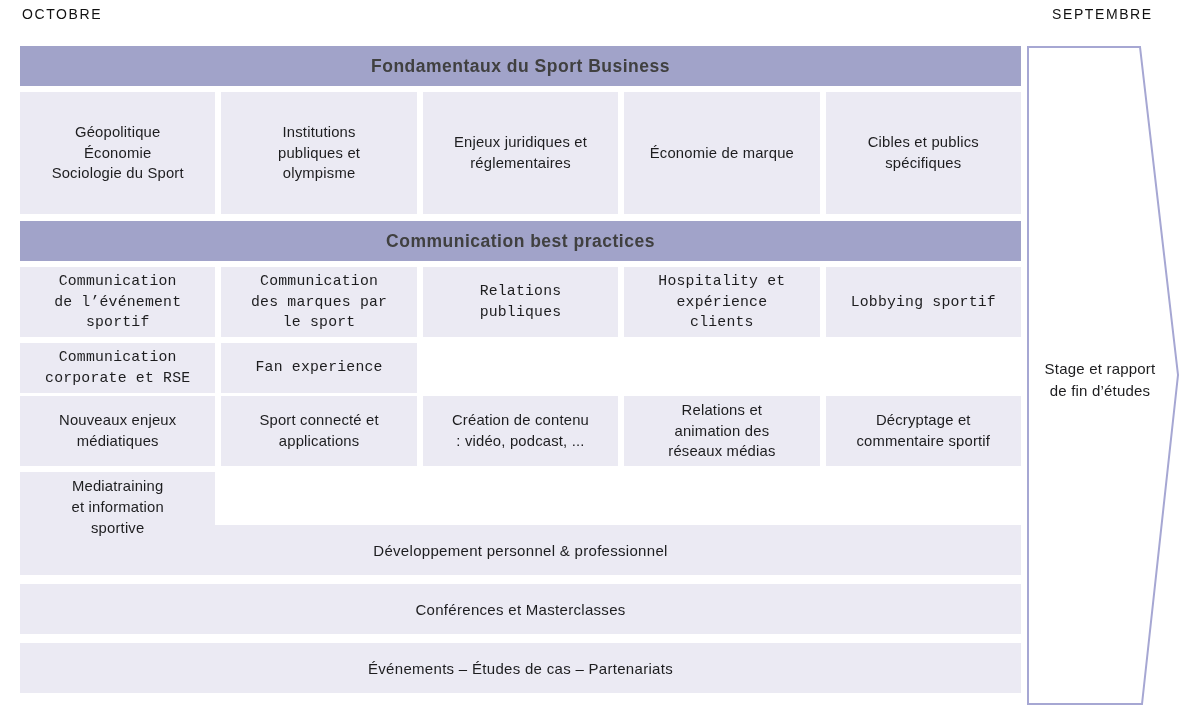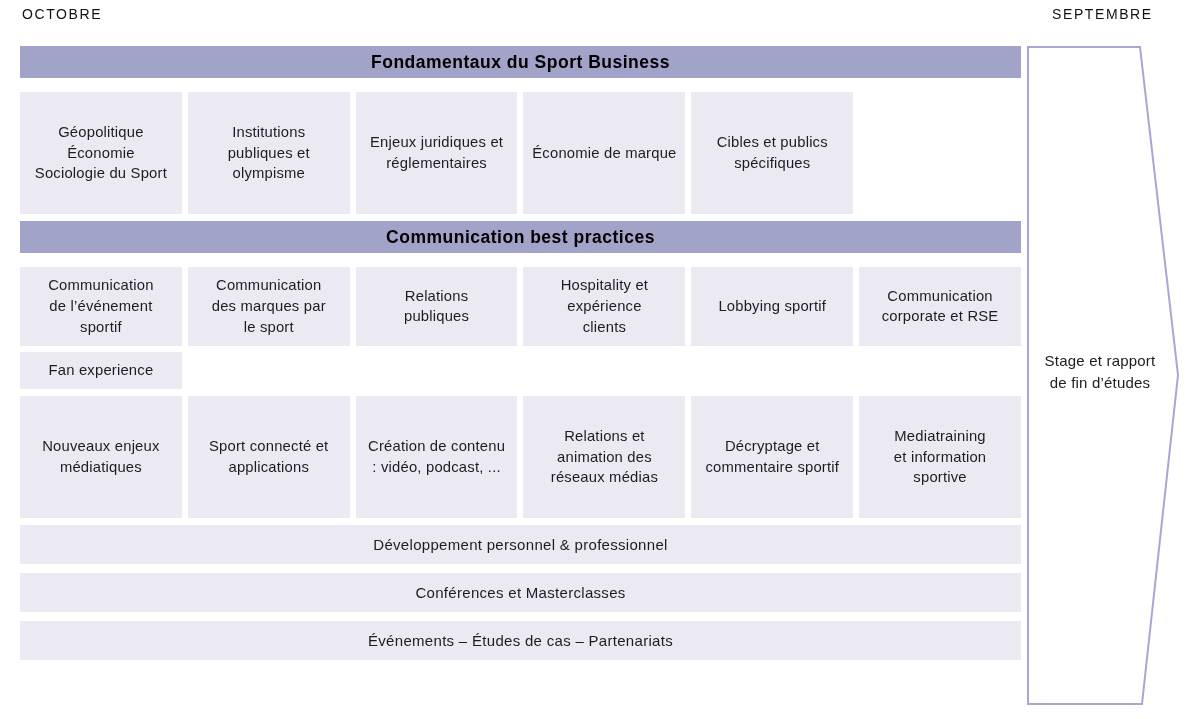"Fondamentaux du Sport Business" .section-header { color: #000000 -> #404040; height: 32px -> 40px; margin-bottom: 14px -> 6px }
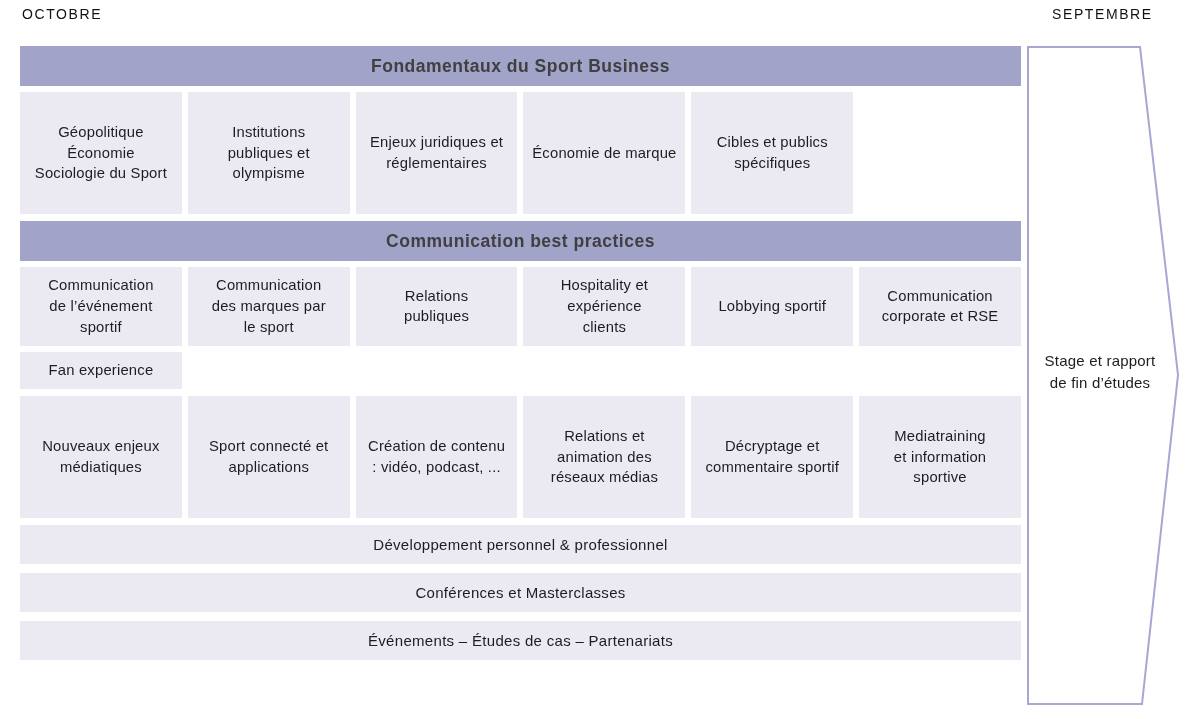"Géopolitique" .cols-6 { grid-template-columns: repeat(6,1fr) -> repeat(5,1fr) }
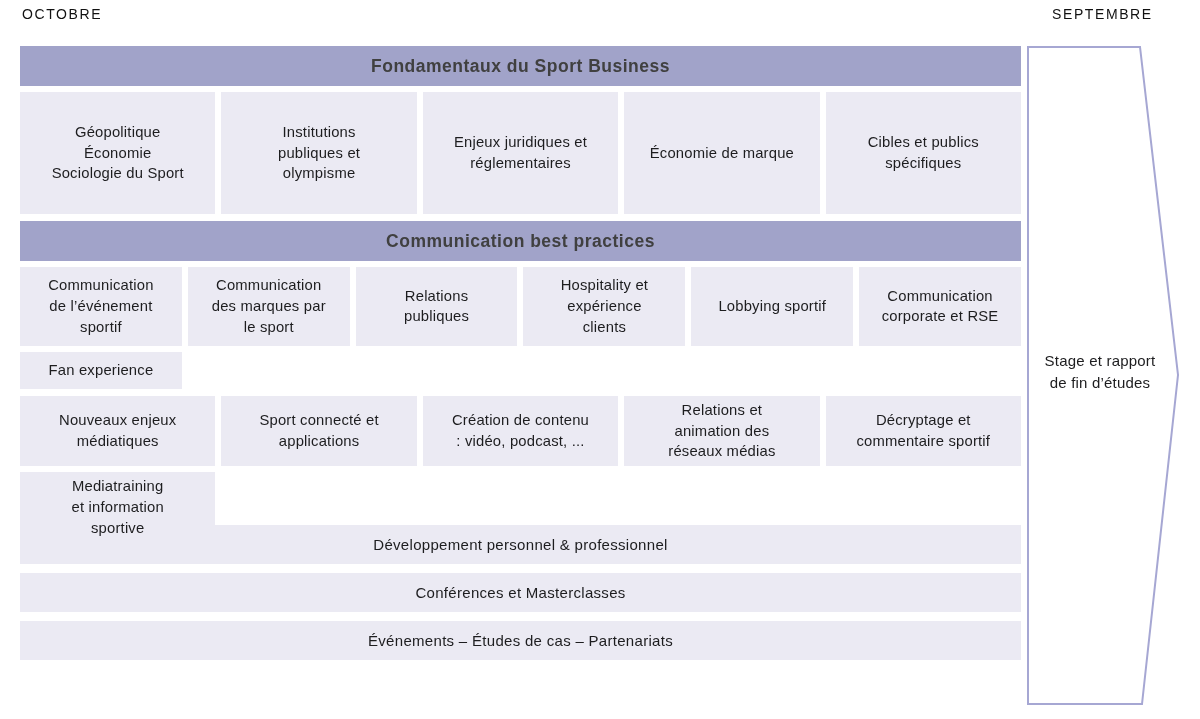"Communication" .cols-7 { font-family: none -> Liberation Mono, monospace; grid-template-columns: repeat(6,1fr) -> repeat(5,1fr) }
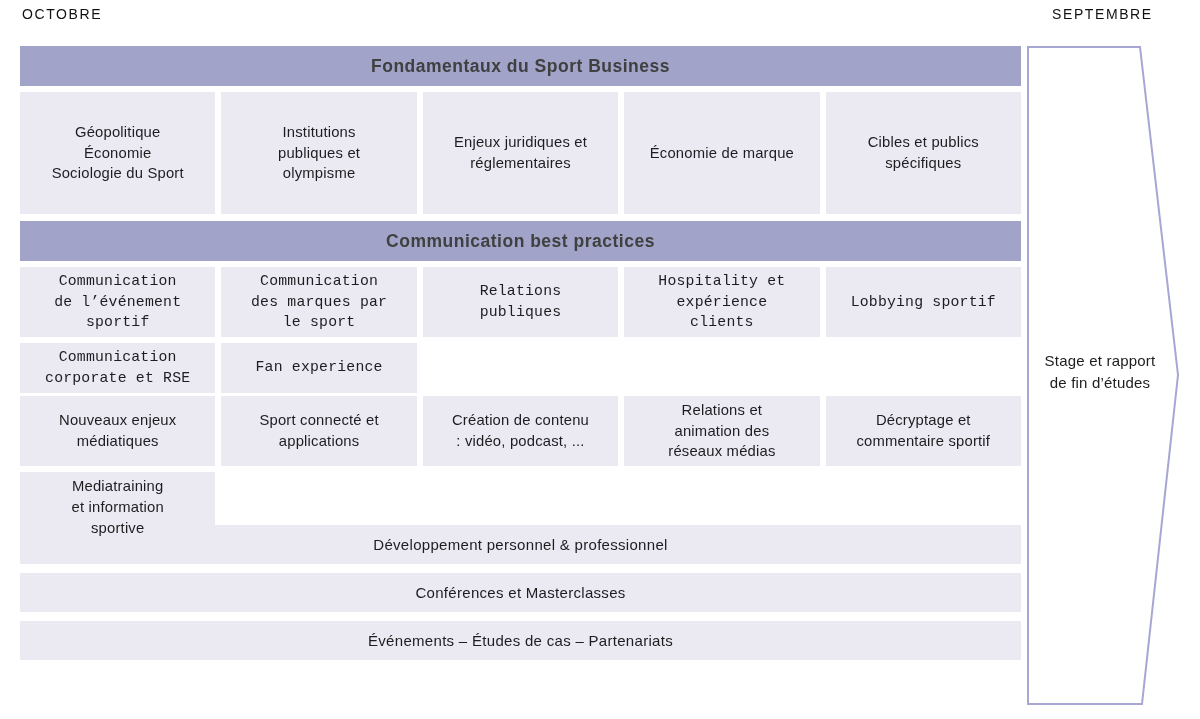"Stage et rapport" .stage-label { top: 304px -> 312px }
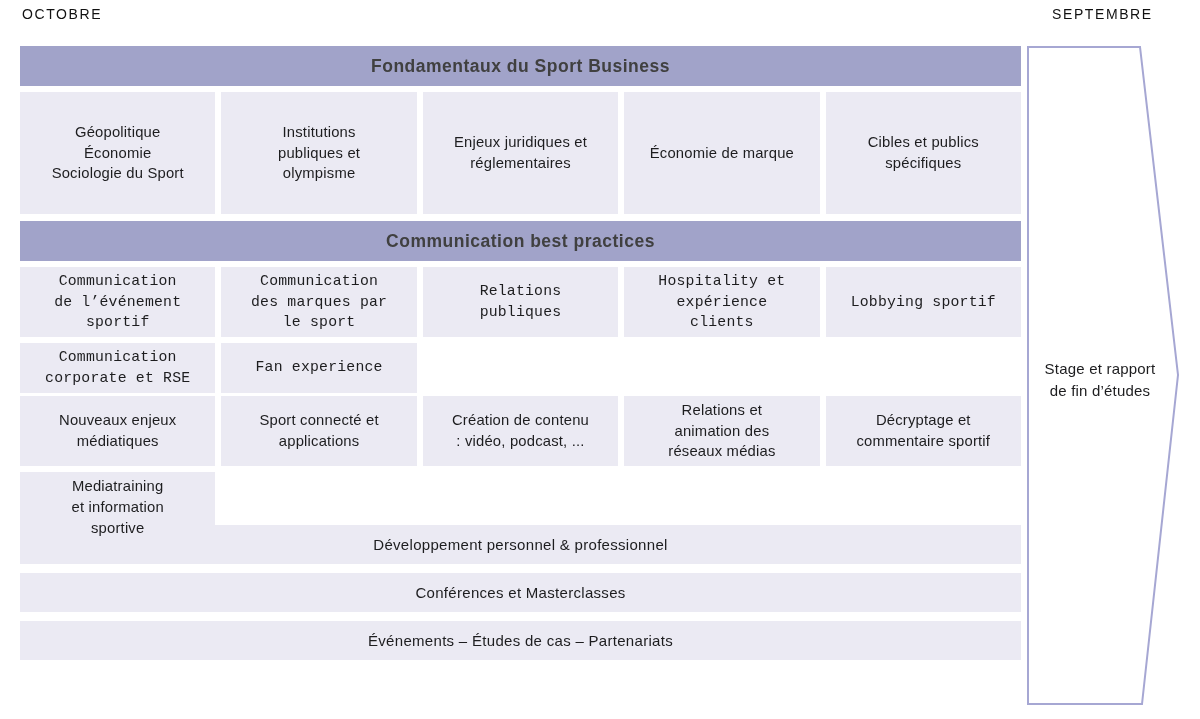"Développement personnel & professionnel" .wide-bar { height: 39px -> 50px }
